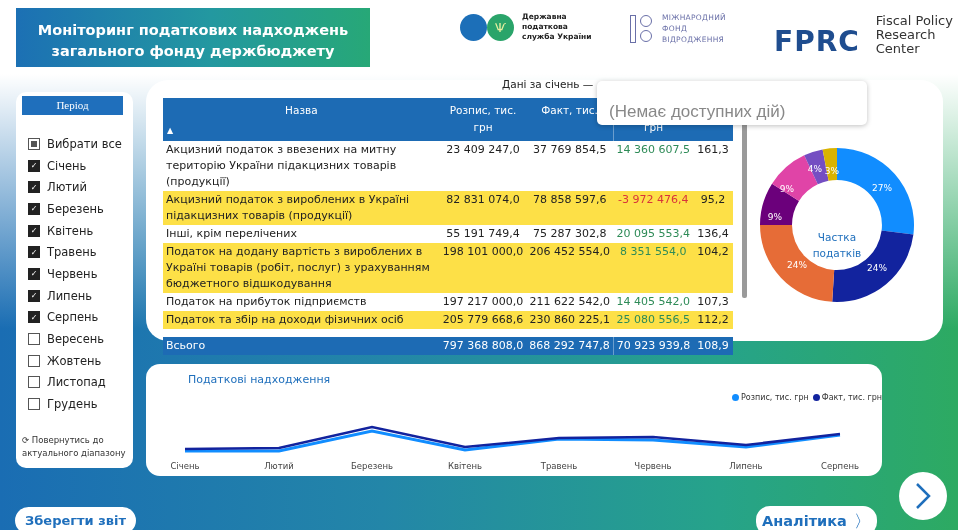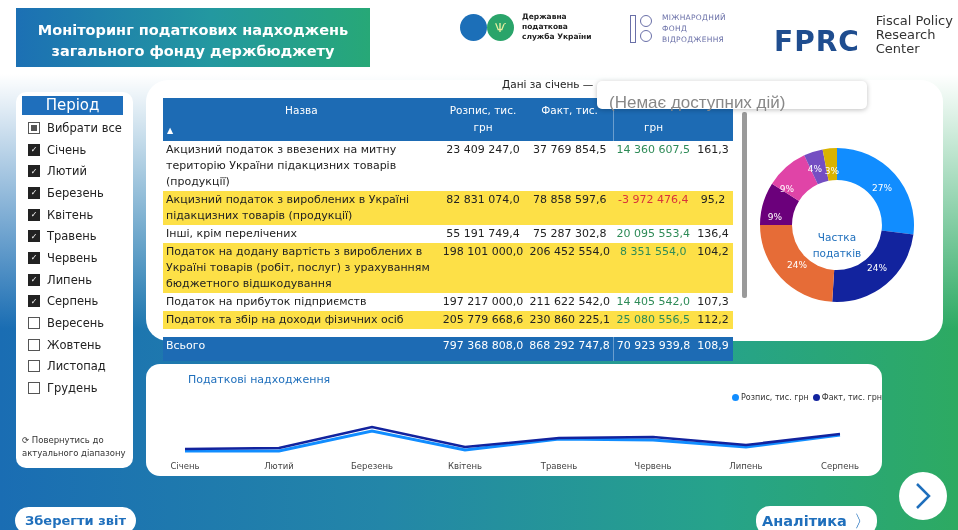"Період" .slicer-head { font-family: none -> Liberation Serif, serif; font-size: 15px -> 11px }
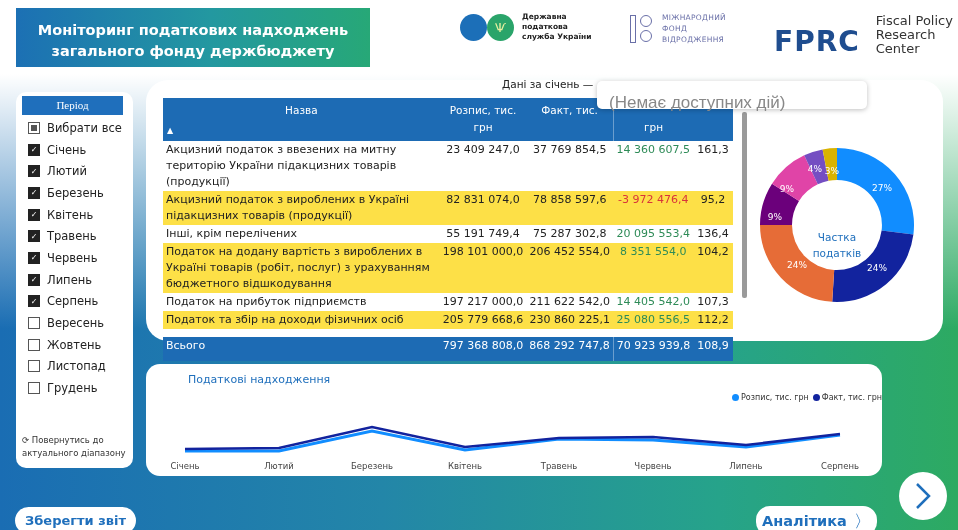"(Немає доступних дій)" .tooltip { height: 28px -> 44px; padding: 12px 12px -> 21px 12px }
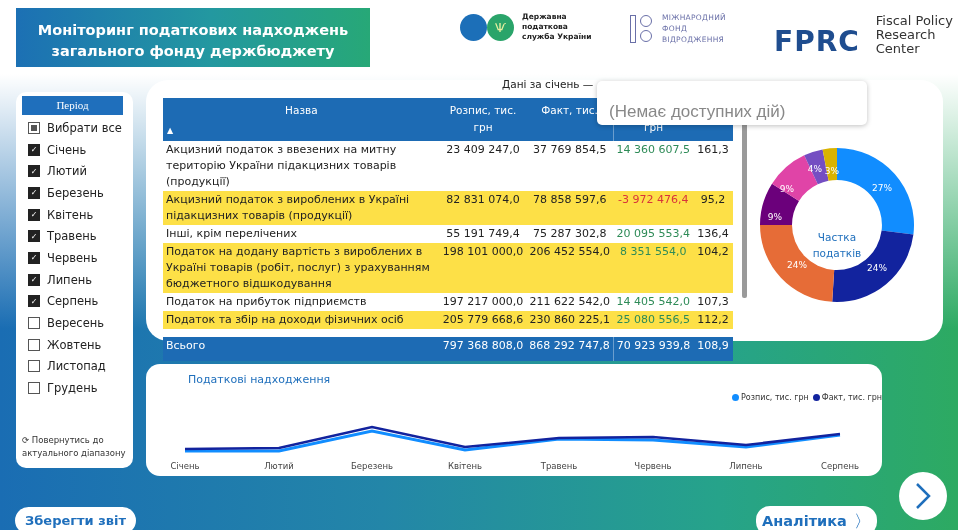"Вибрати все" div.slicer-item { margin-top: 2px -> 18px }
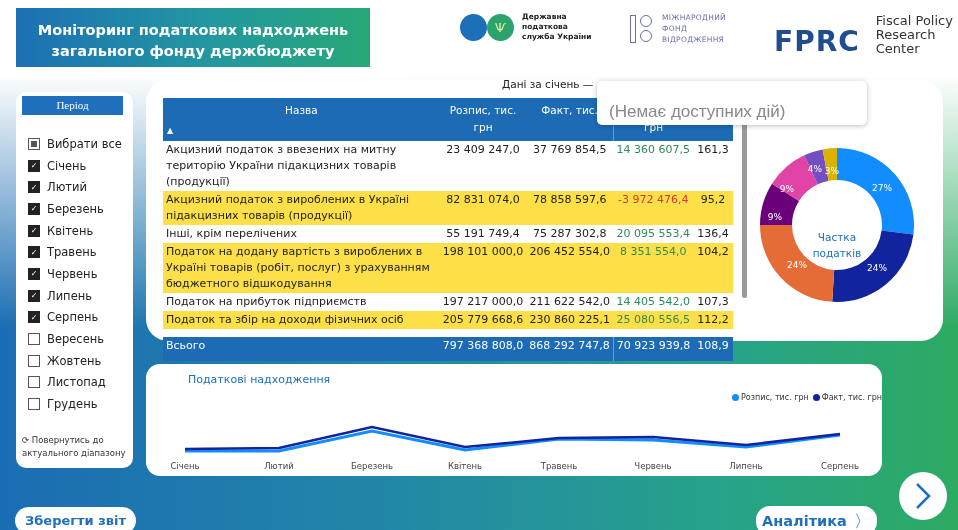"Всього" tr.total td { height: 24px -> 18px }
